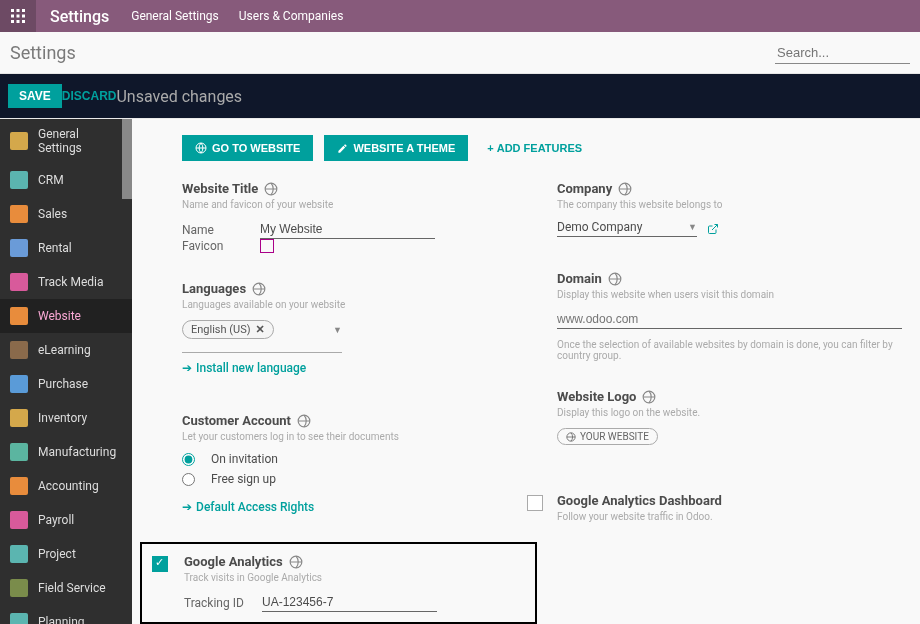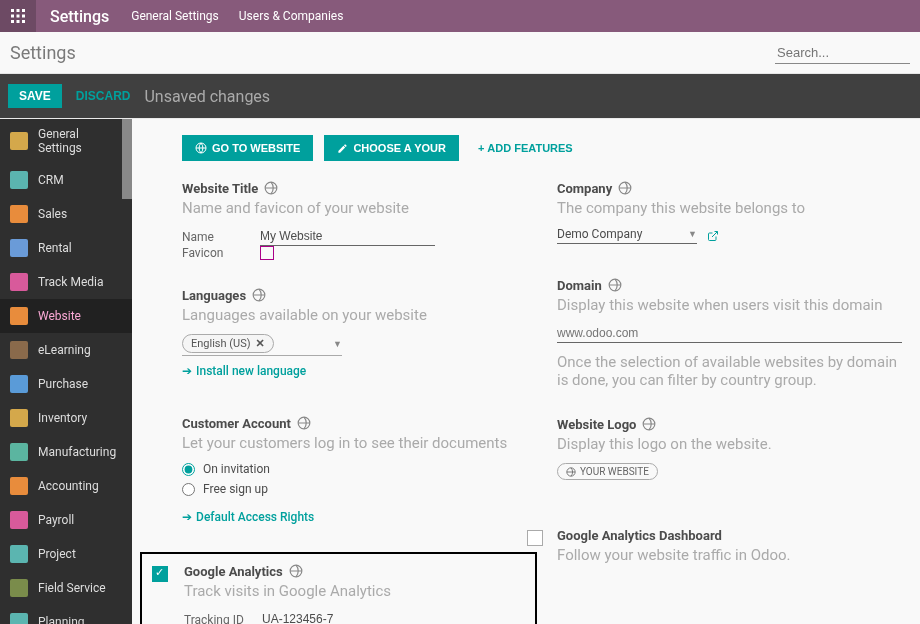"SAVE" .actionbar { background: #404040 -> #0f172a; gap: 14px -> none }
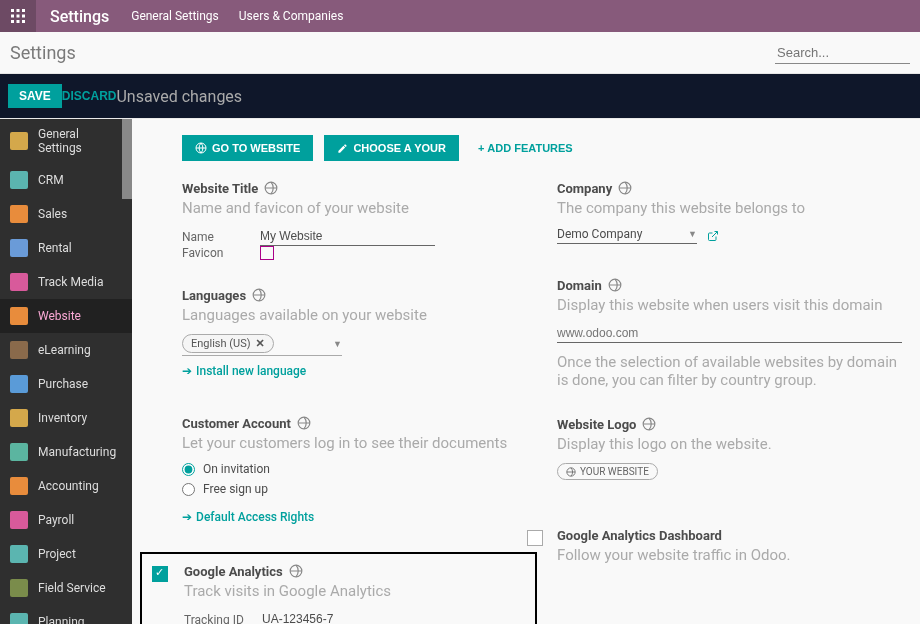"CHOOSE A YOUR" span { text: CHOOSE A YOUR -> WEBSITE A THEME }
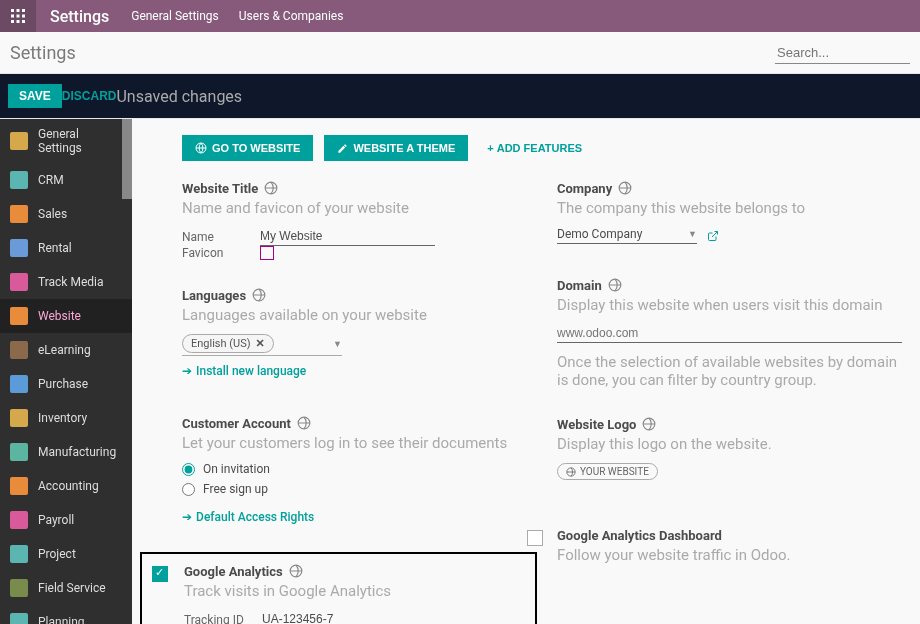"Website Title" .sec-title { align-items: flex-start -> center }
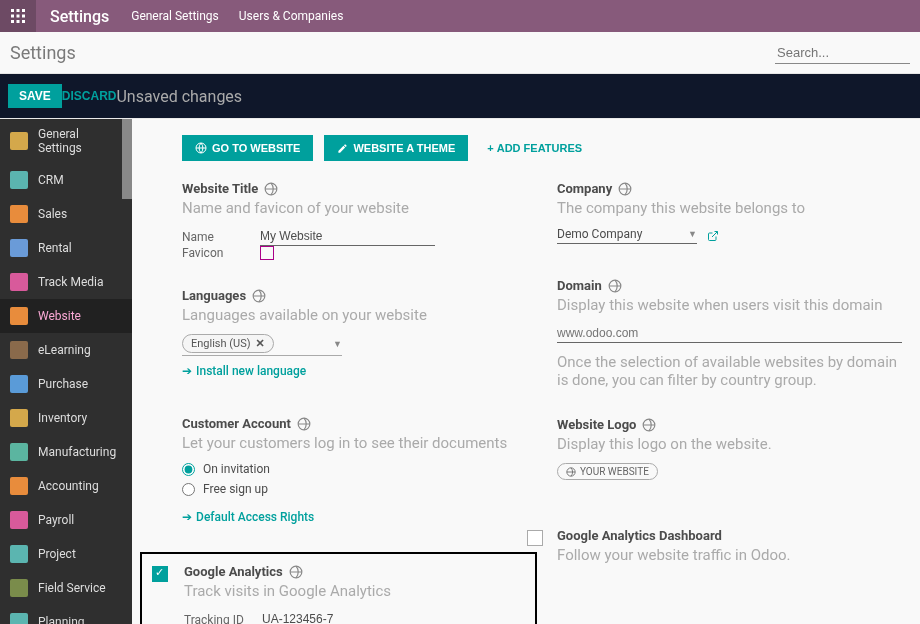"Name and favicon of your" .sec-desc { font-size: 15px -> 10px }
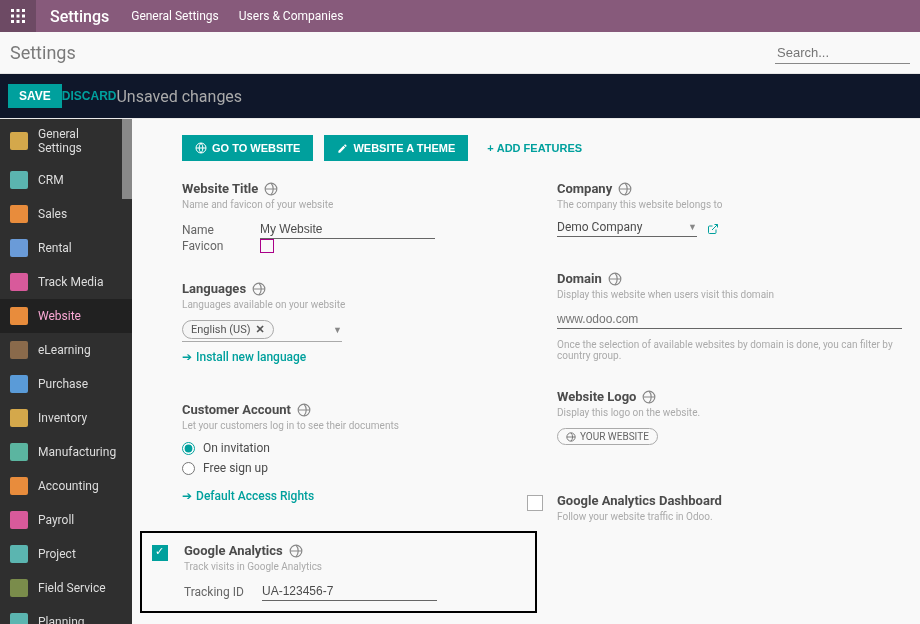"English (US)" .lang-select { padding-bottom: 2px -> 13px }
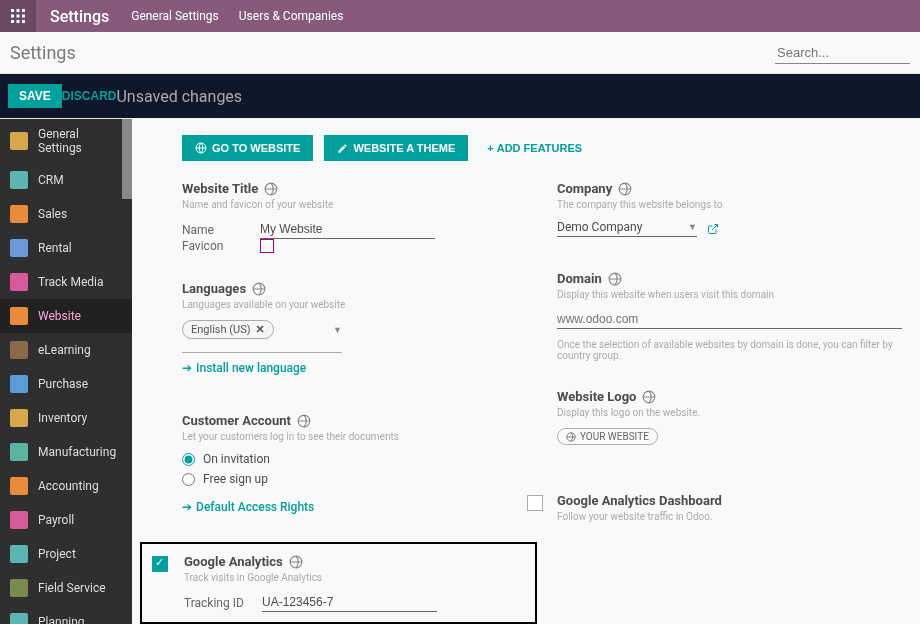"On invitation" .radio-row { gap: 8px -> 16px }
